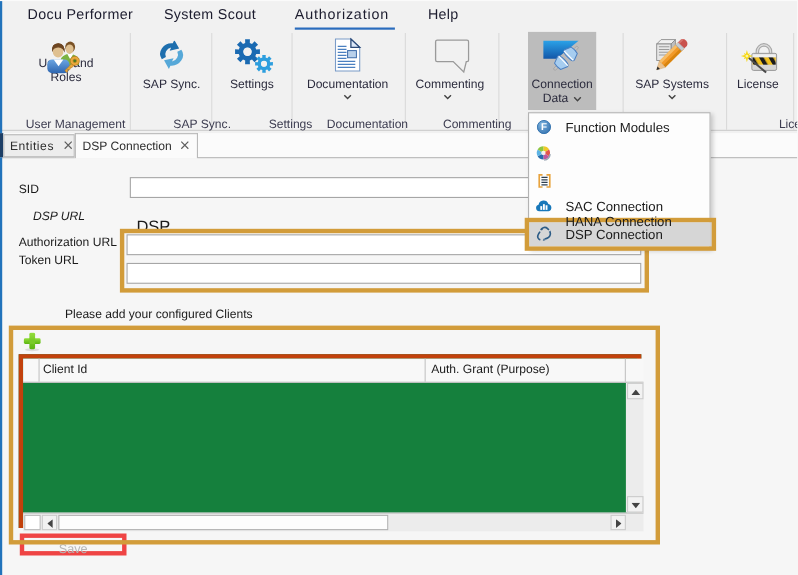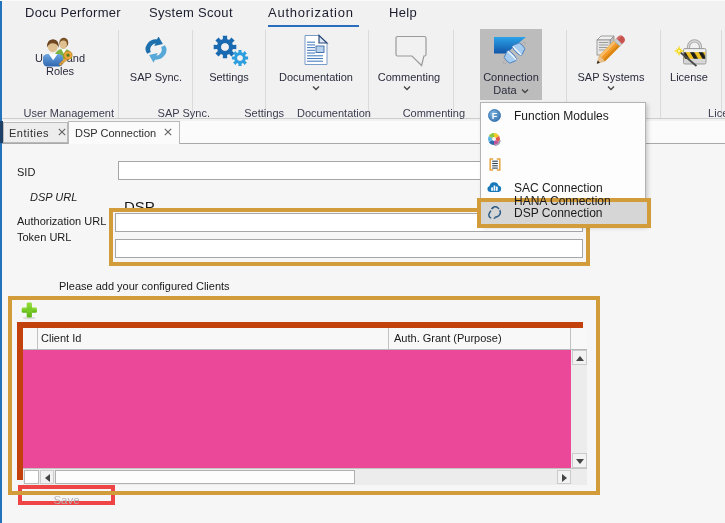"Client Id" div.abs { background: #ec4899 -> #15803d; border: 6px solid #c2410c -> 4px solid #c2410c }
